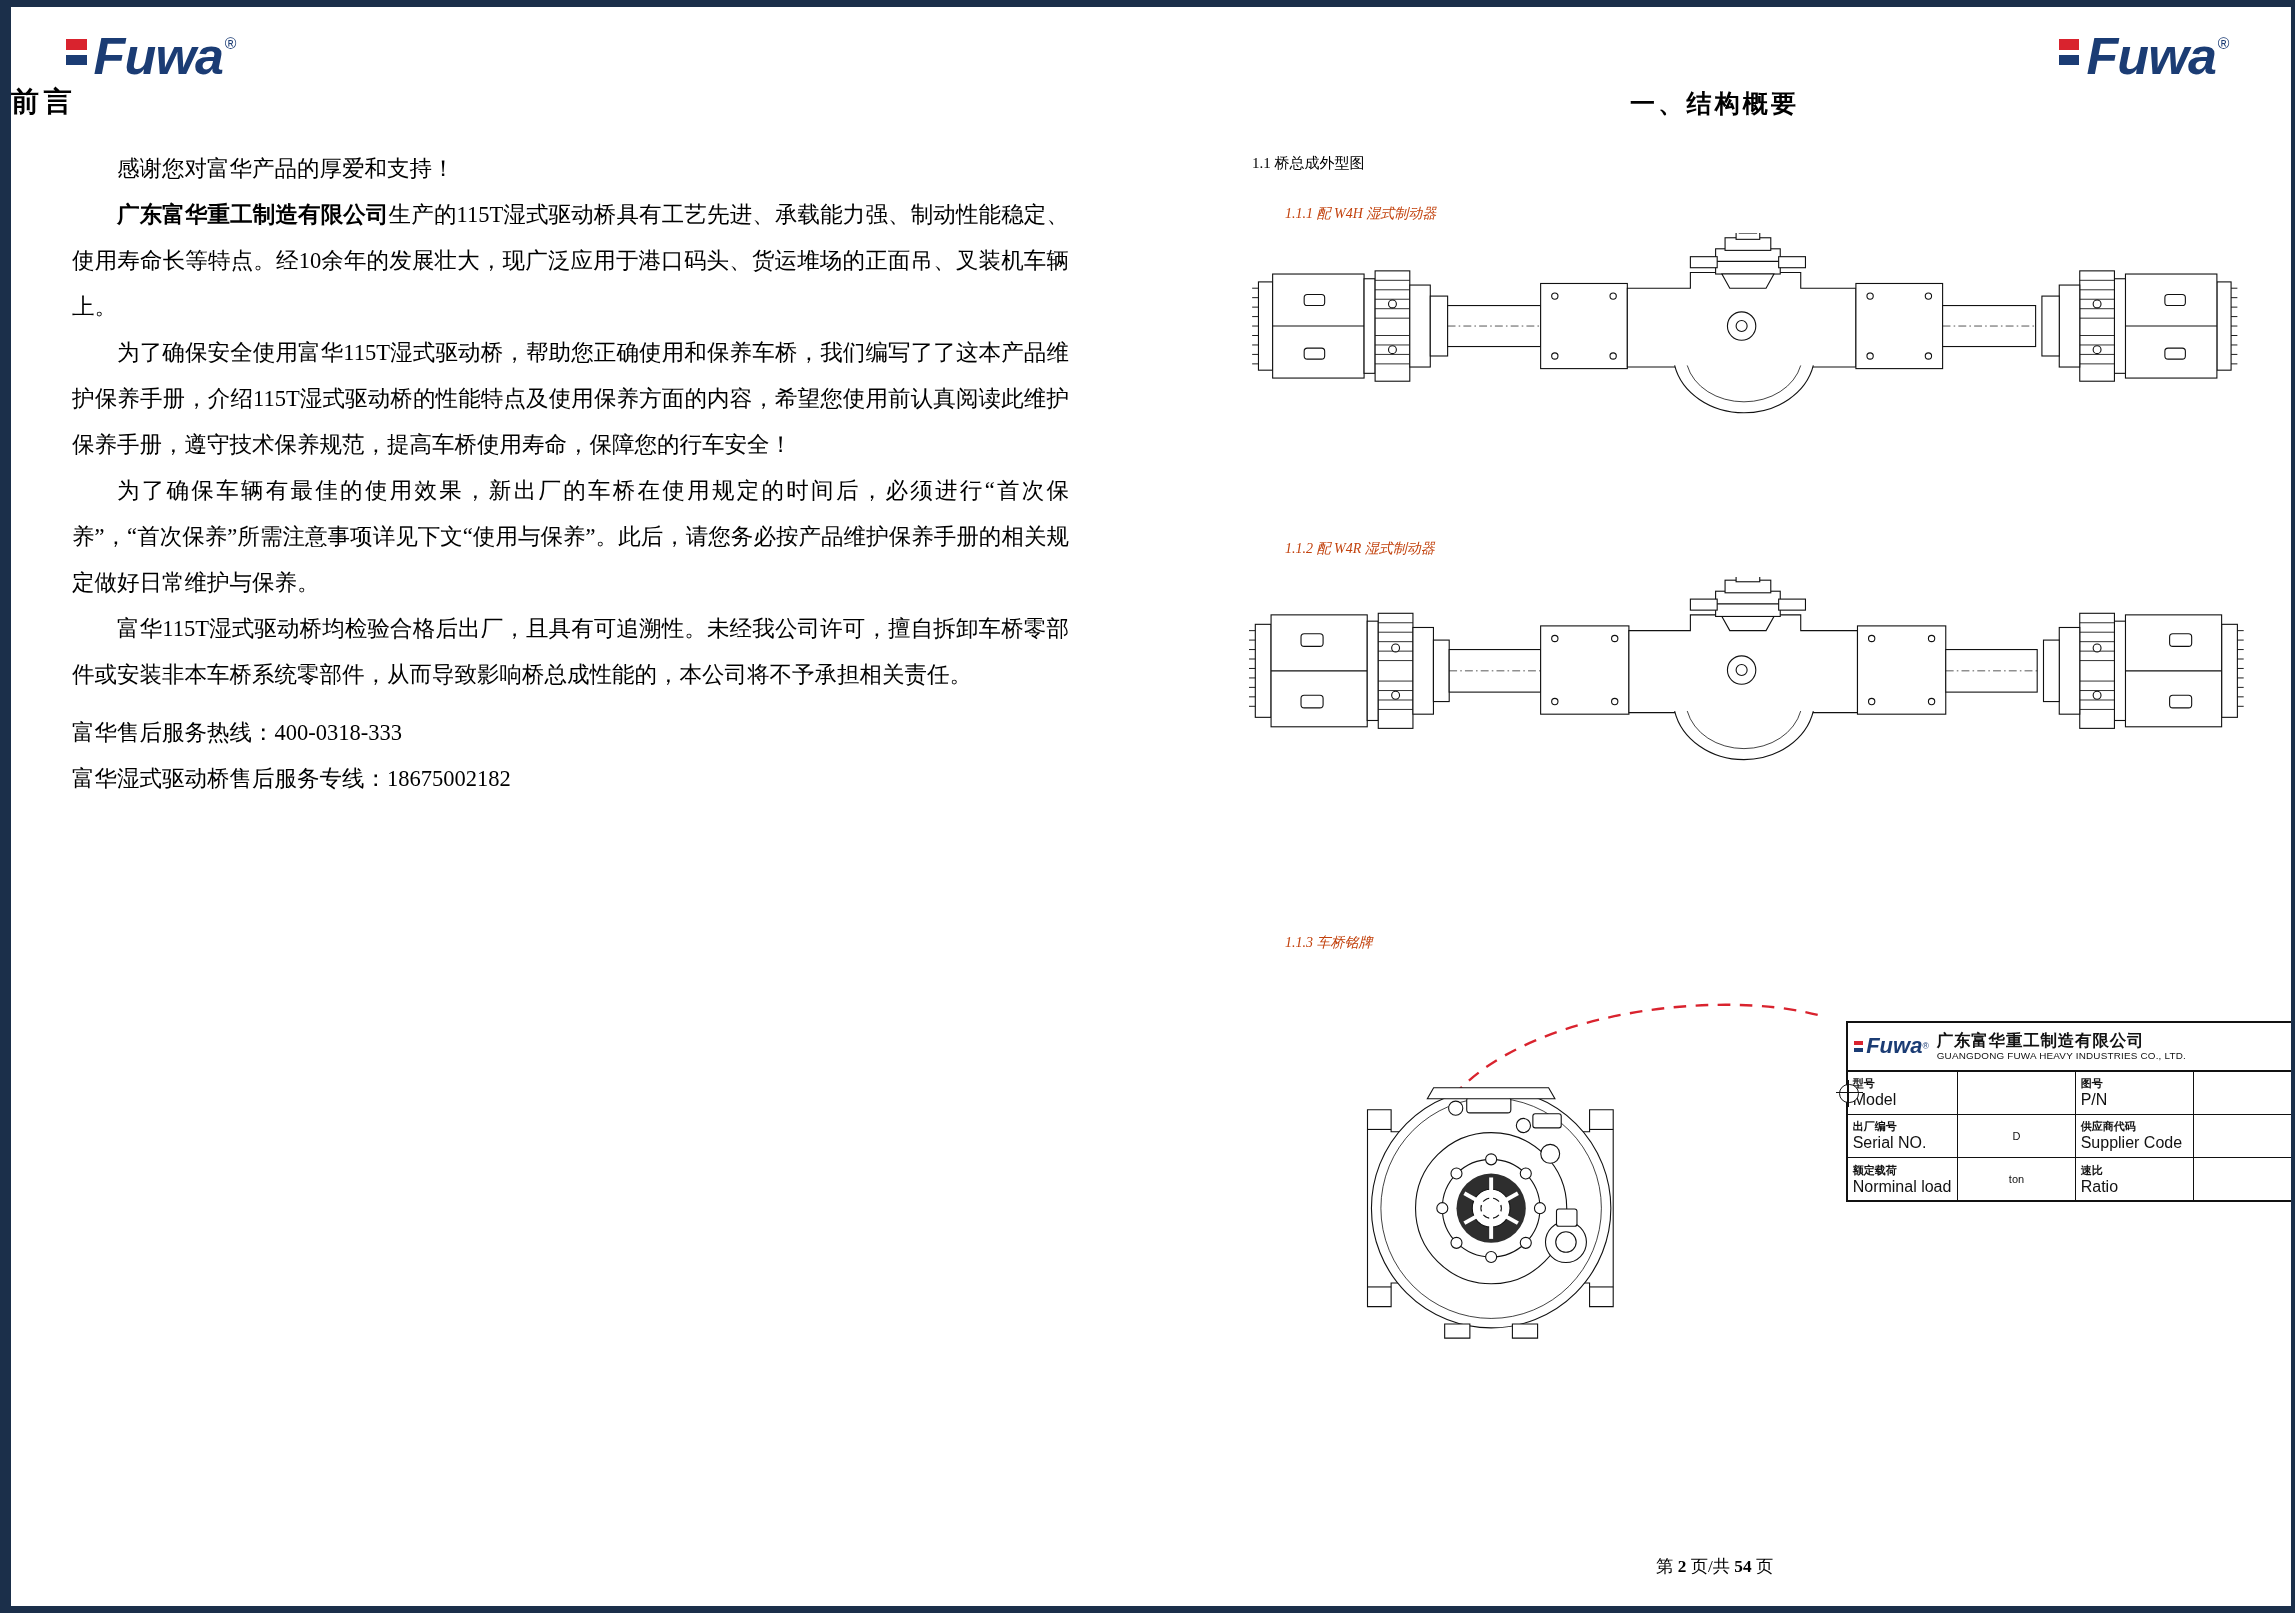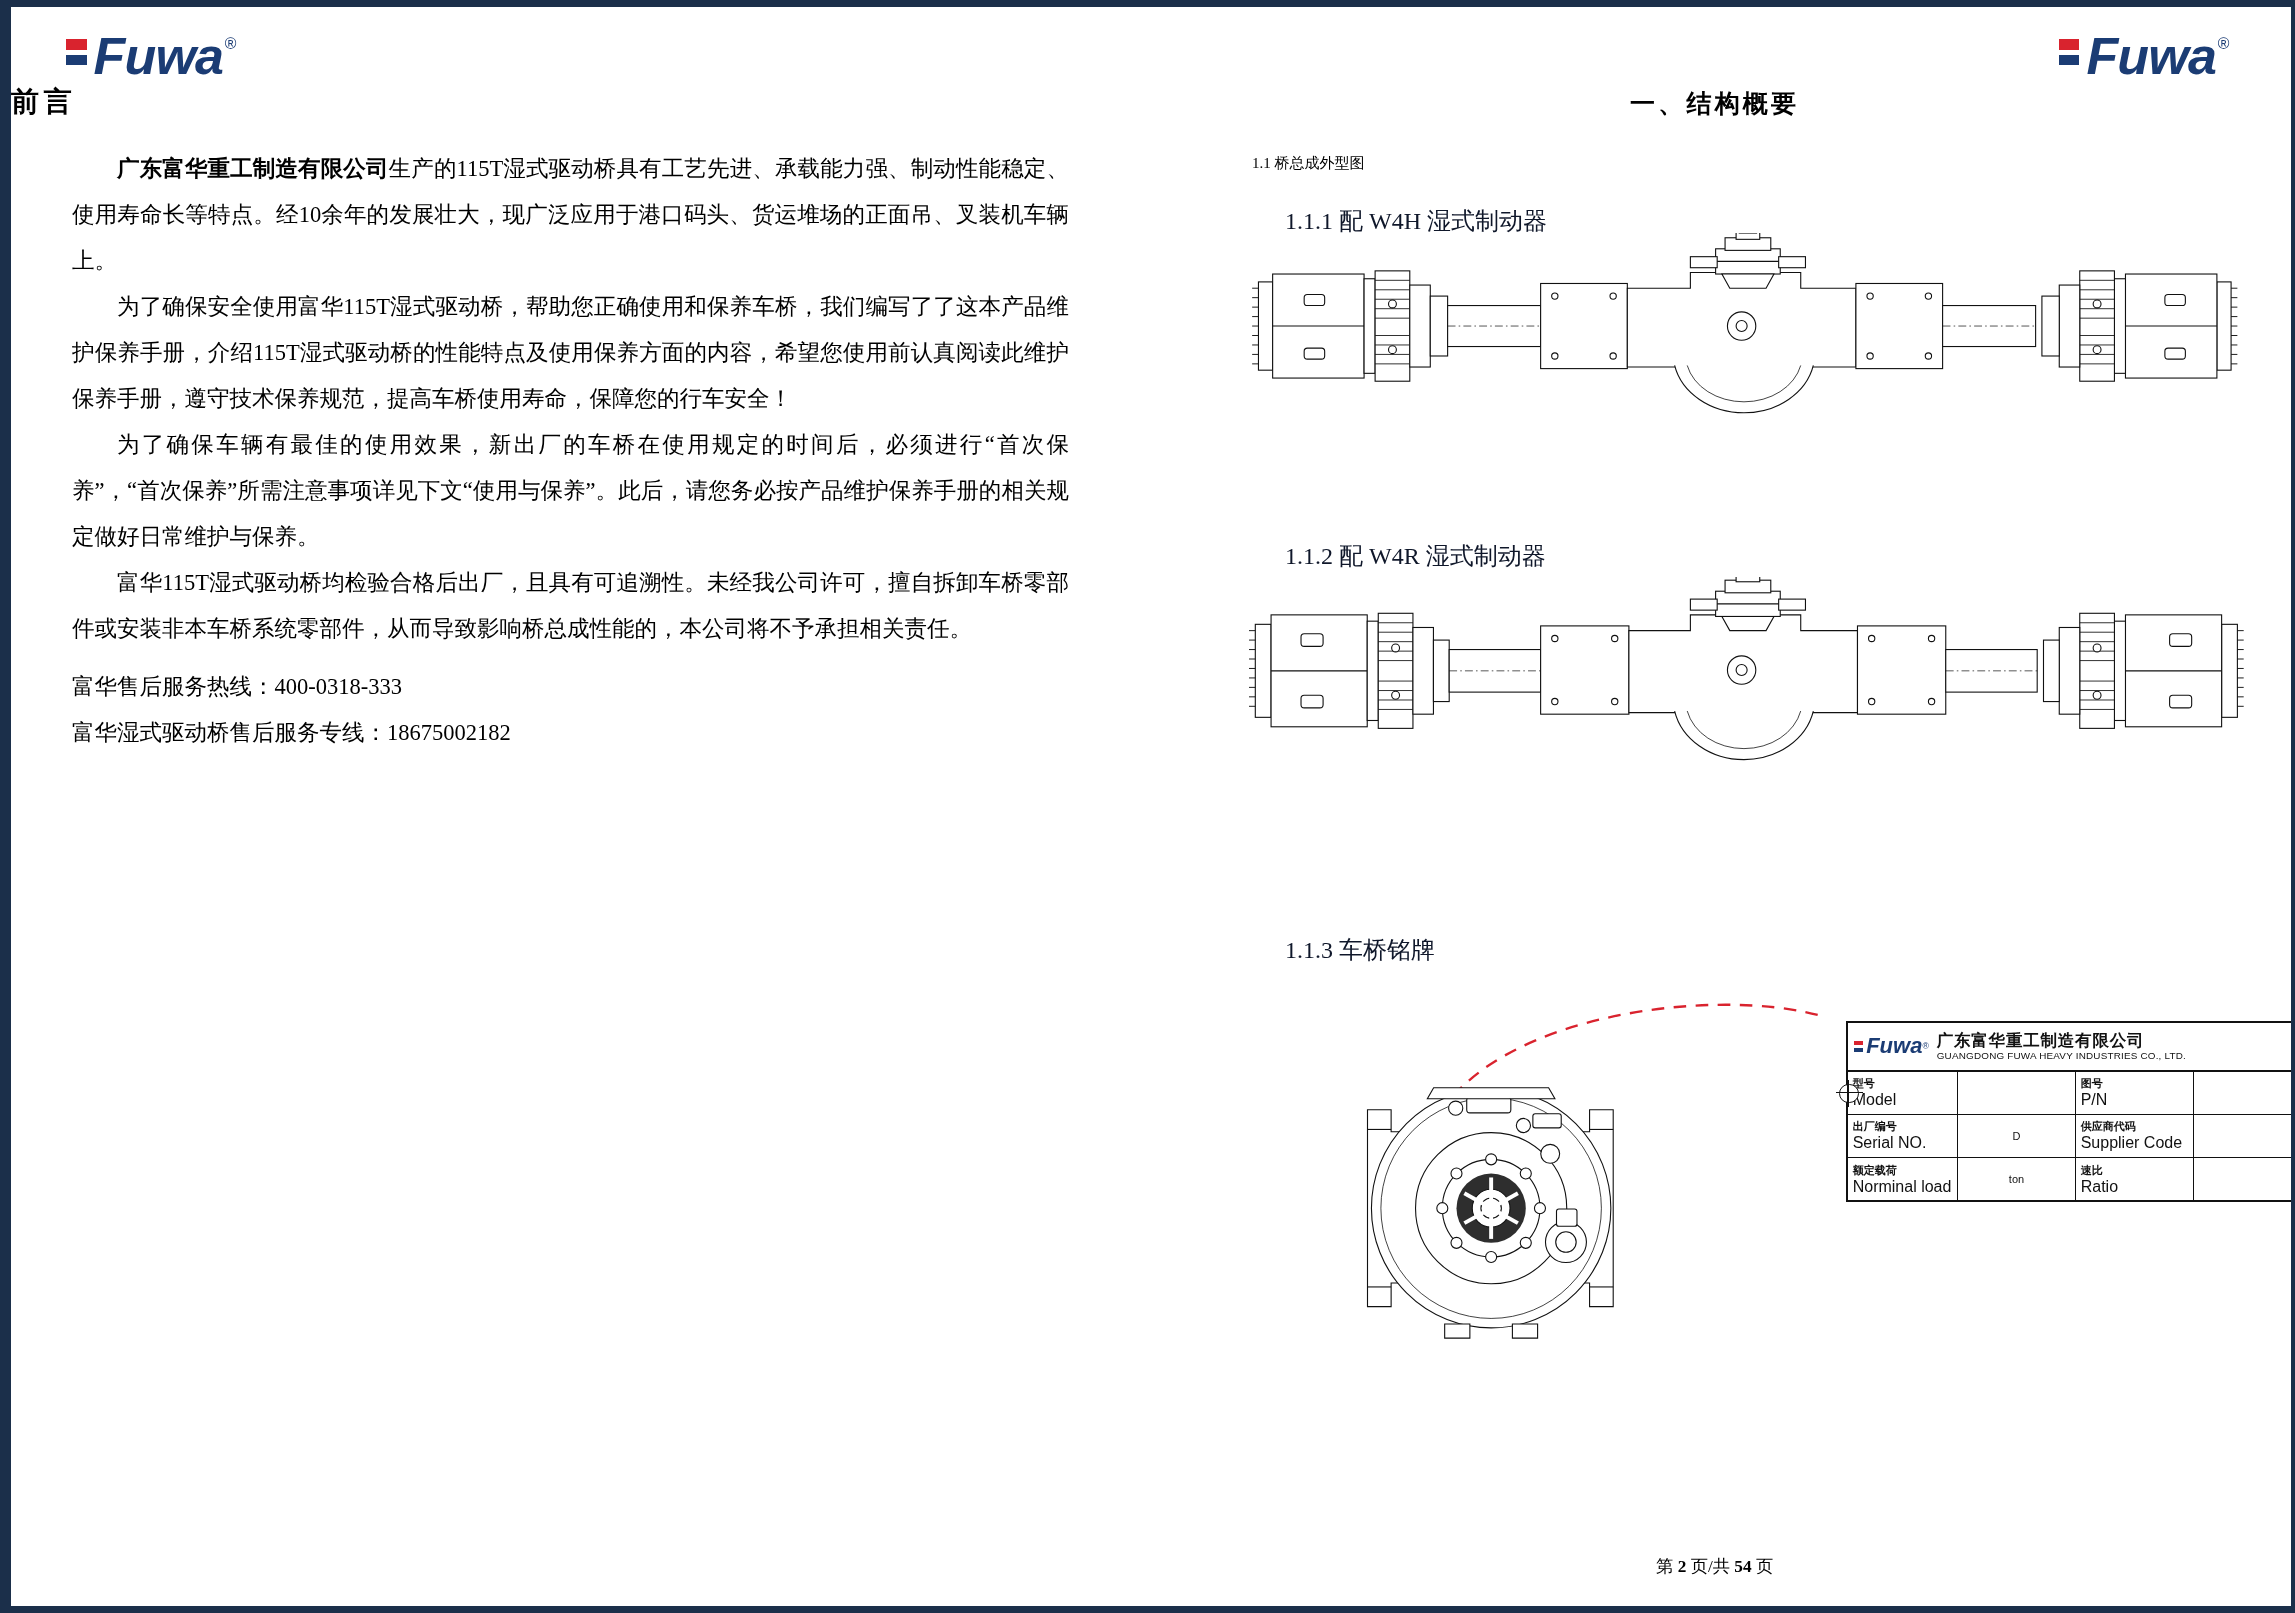"感谢您对富华产品的厚爱和支持！" p.para { html: none -> <p>感谢您对富华产品的厚爱和支持！</p> }
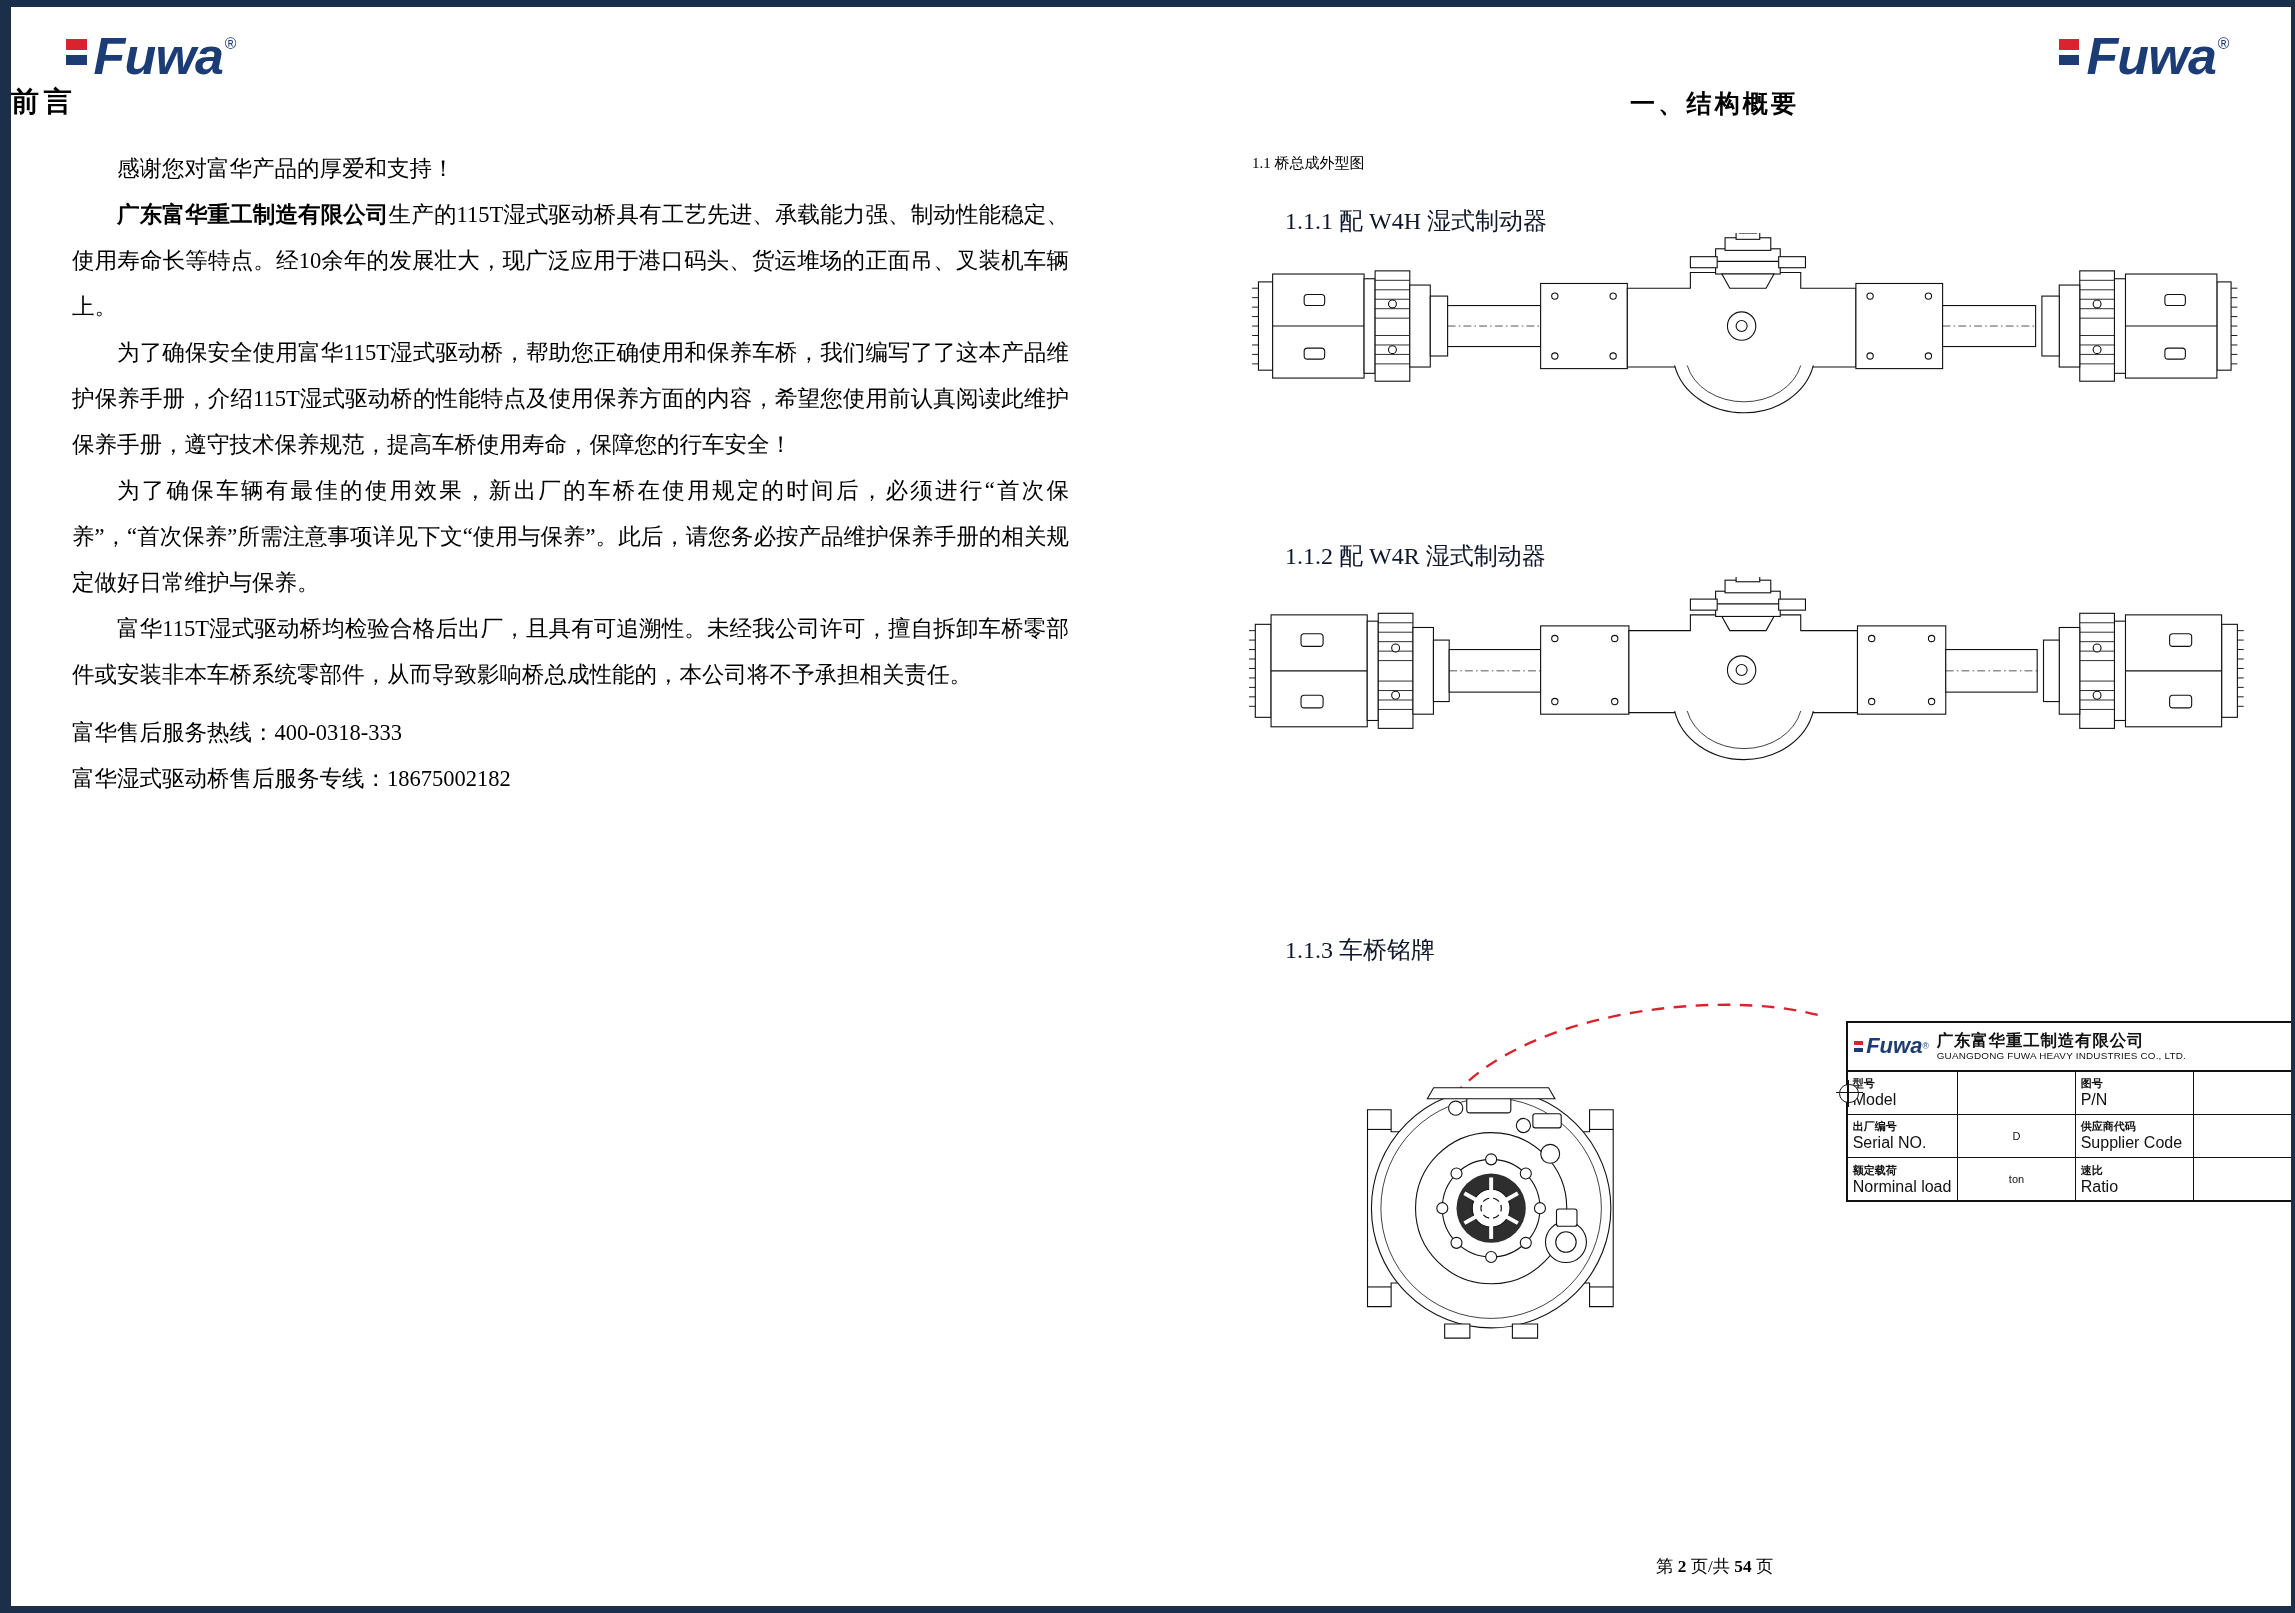"1.1.1 配 W4H 湿式制动器" .sub-h2 { color: #0f172a -> #c2410c; font-size: 24px -> 14px; font-style: none -> italic }
